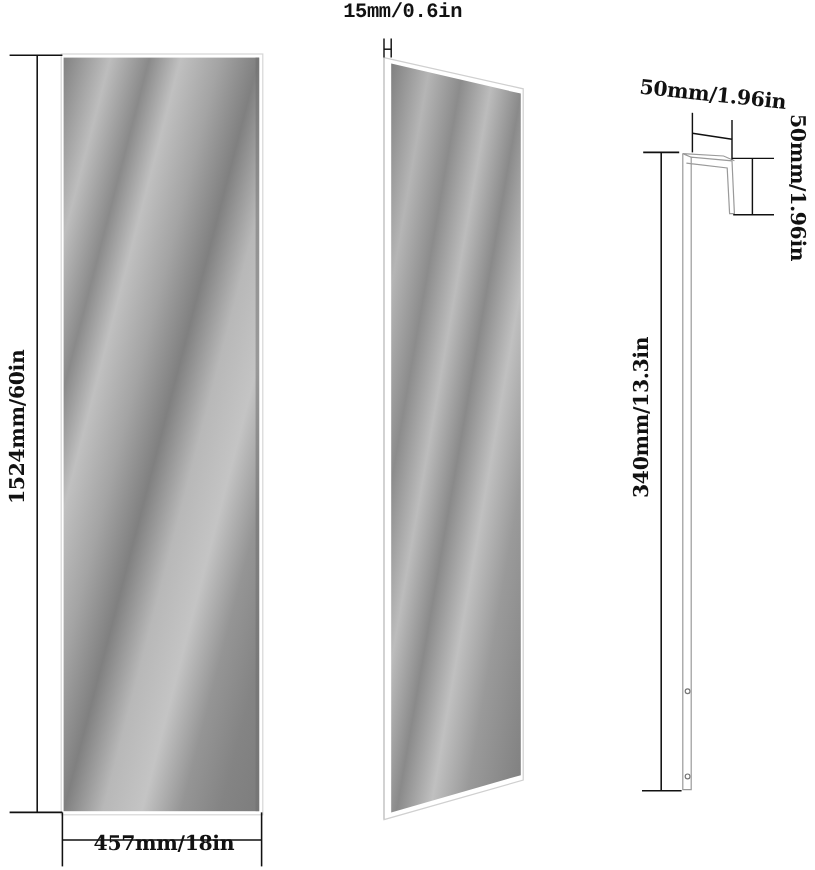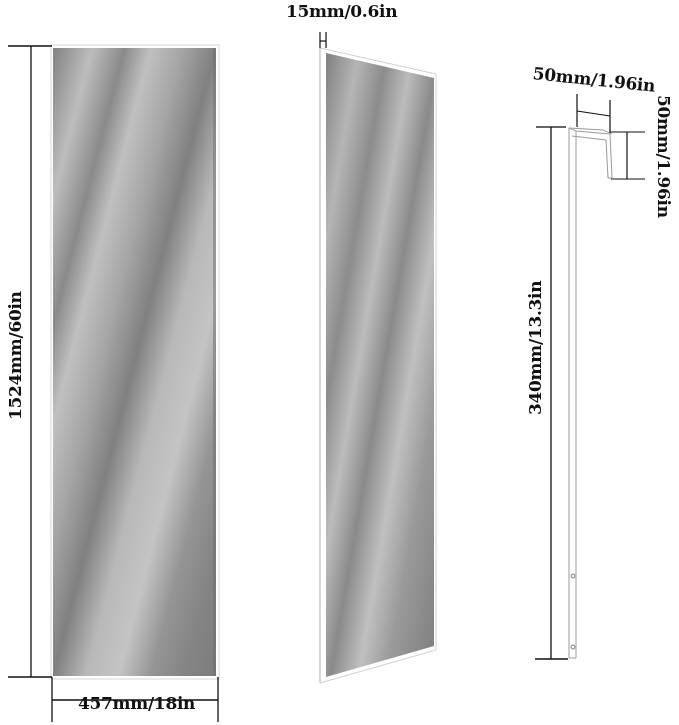"15mm/0.6in" div.lbl { font-family: none -> Liberation Mono, monospace }
